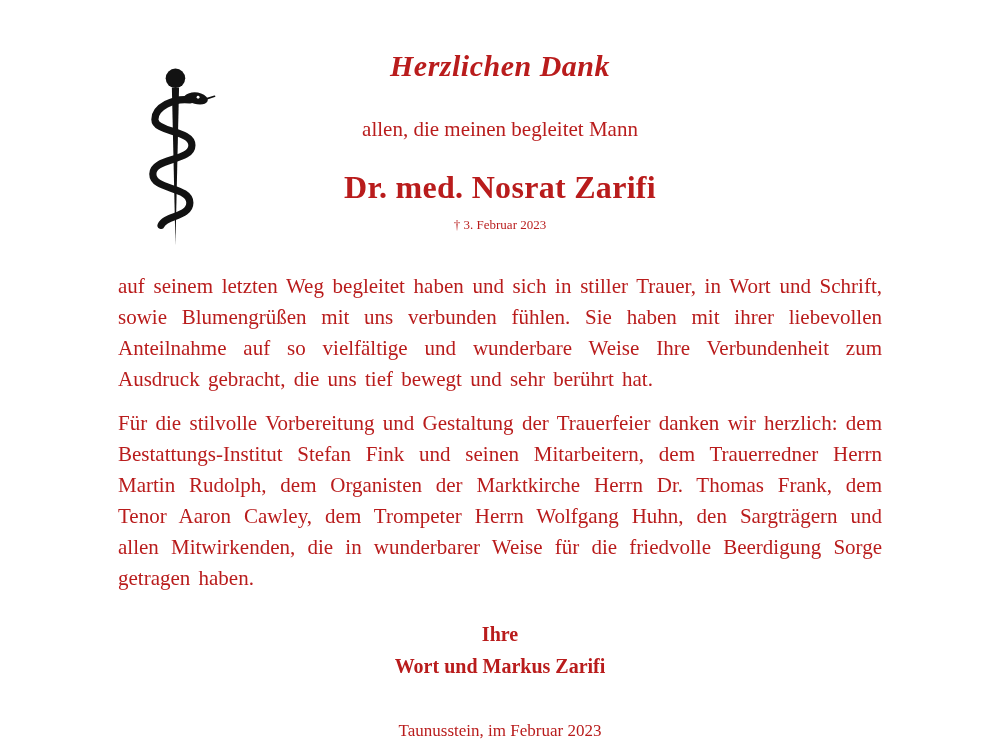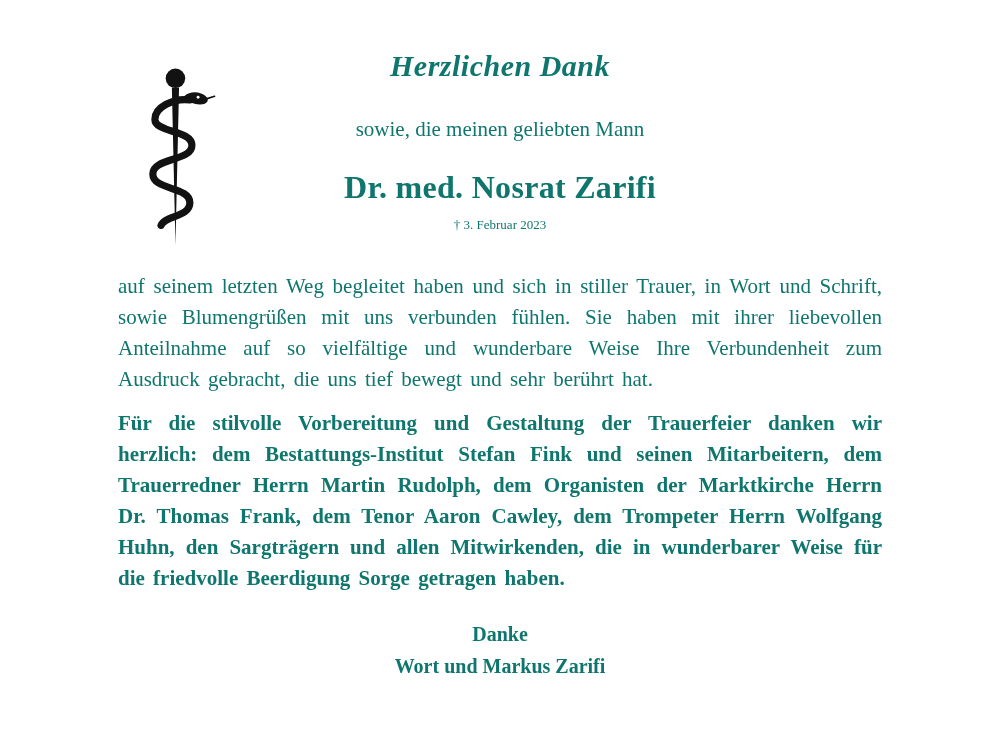"Herzlichen Dank" .page { color: #0f766e -> #b91c1c }
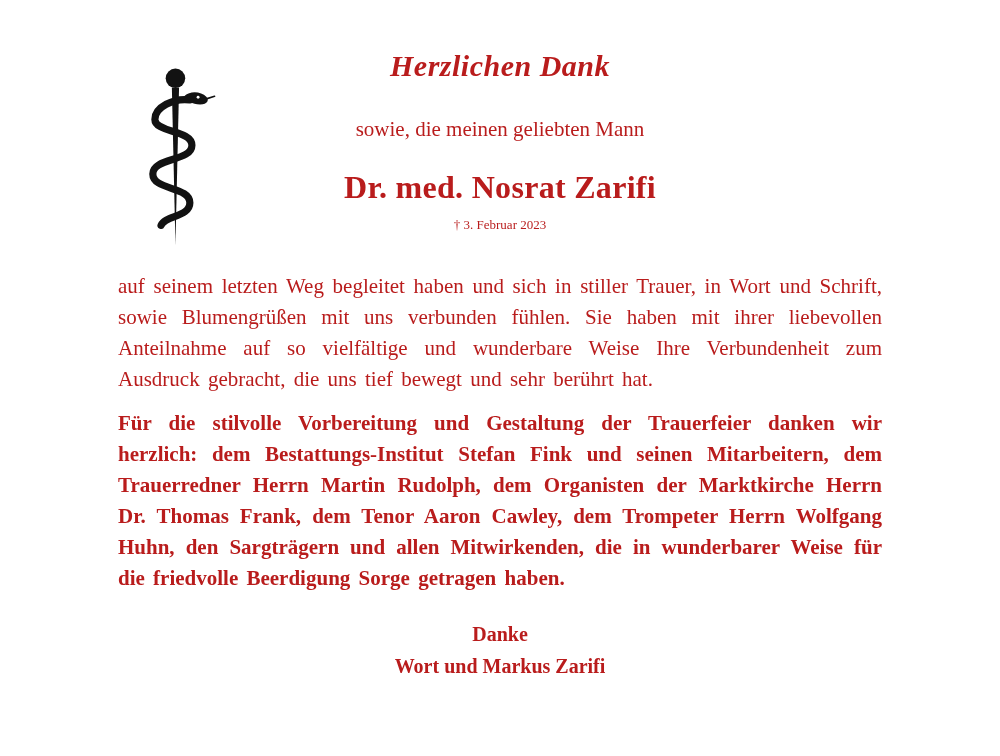"sowie, die meinen geliebten Mann" p.intro { text: sowie, die meinen geliebten -> allen, die meinen begleitet }
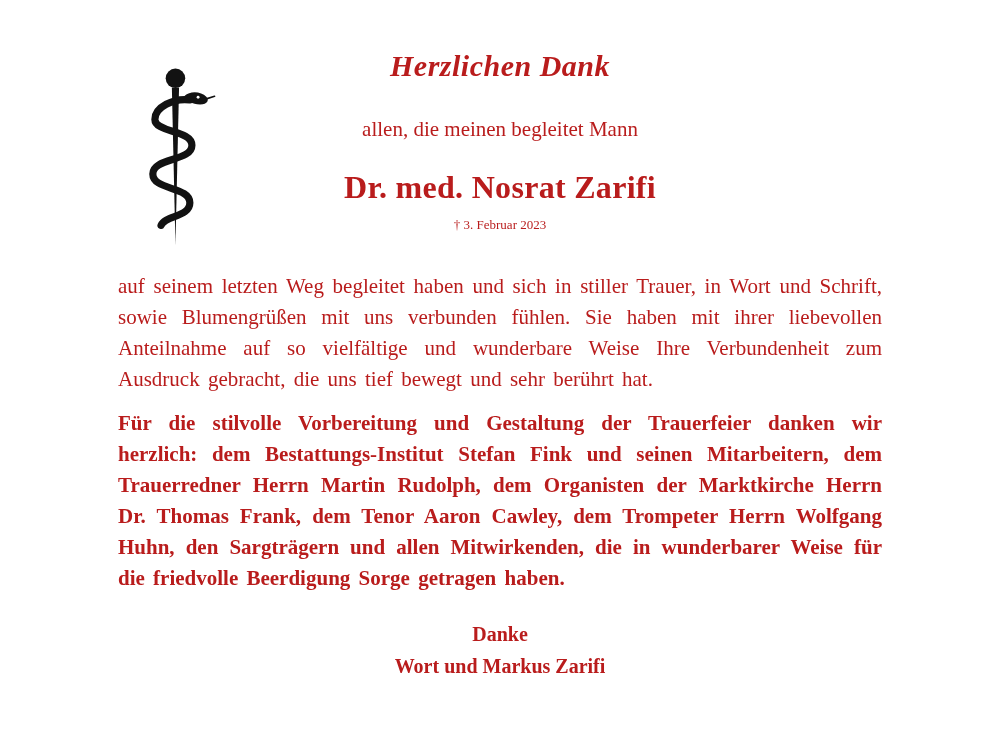"Für die stilvolle Vorbereitung und" .body-text p + p { font-weight: bold -> none }
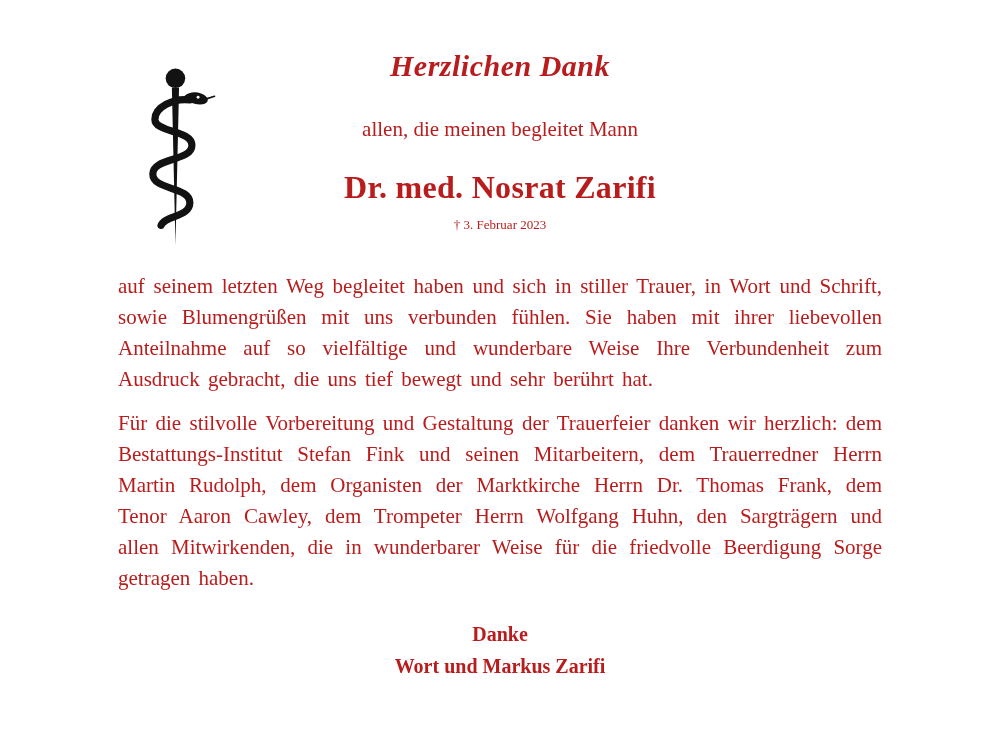"Danke" p { text: Danke -> Ihre }
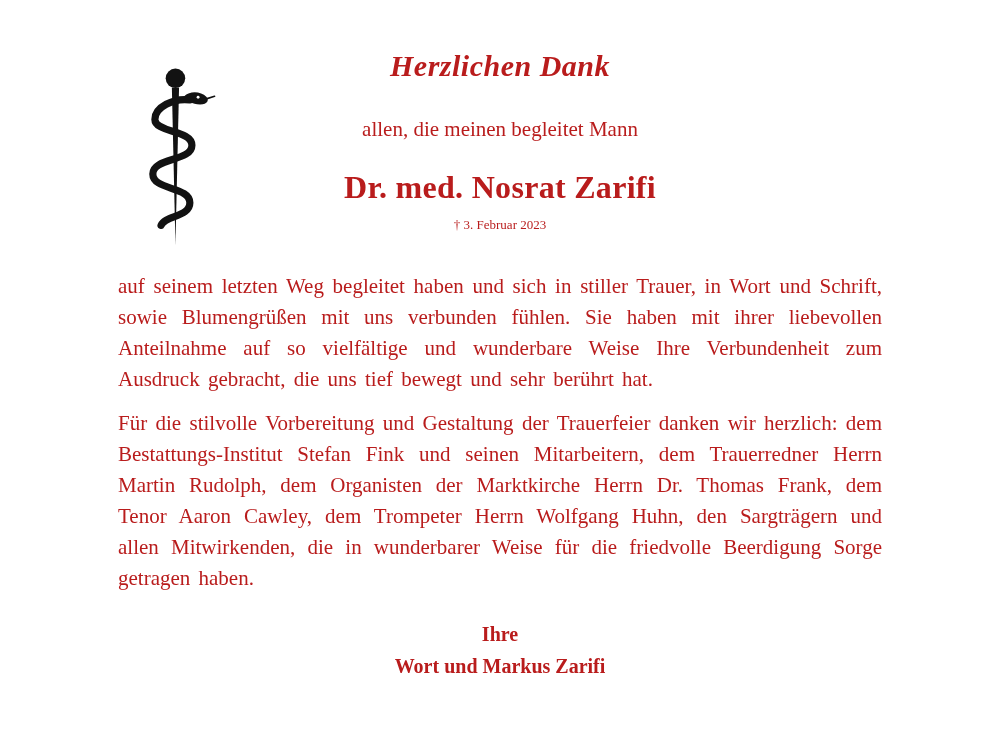"Taunusstein, im Februar 2023" p.place-date { html: none -> <p>Taunusstein, im Februar 2023</p> }
